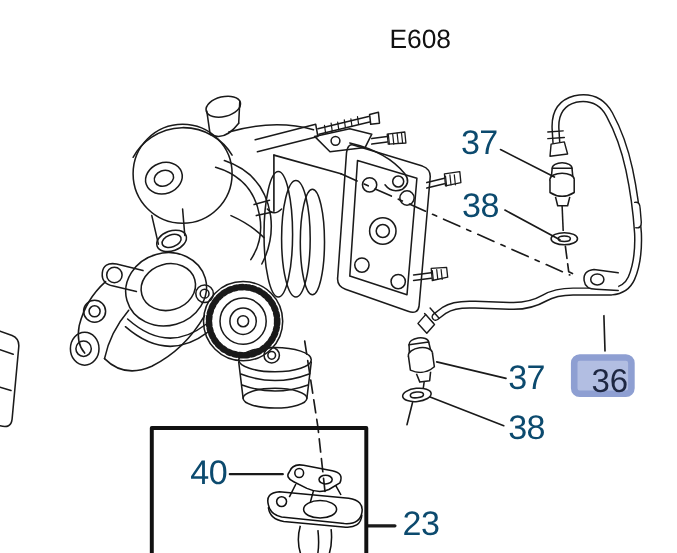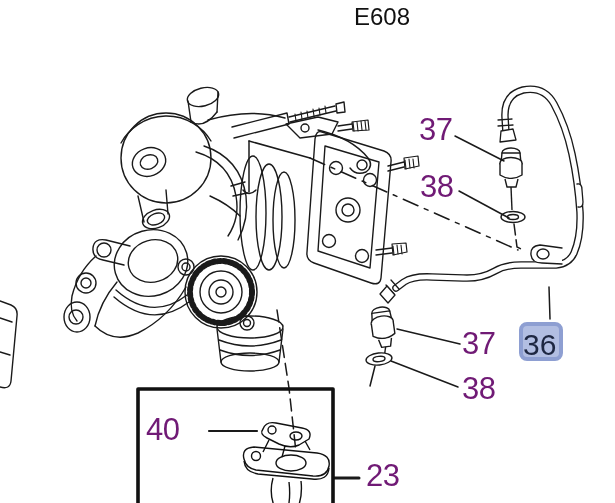"E608" .hdr { margin-top: none -> 20px }
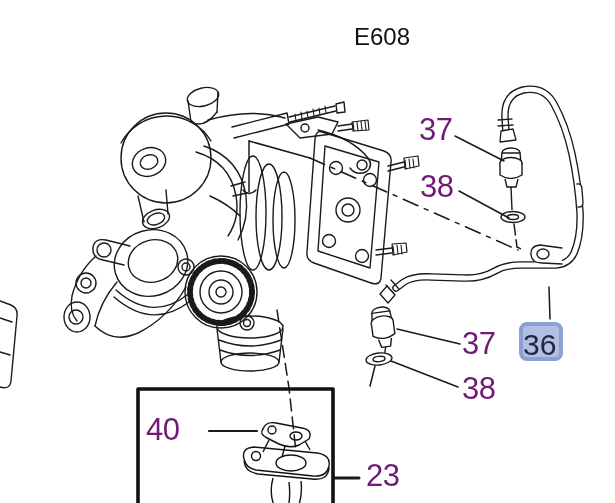"37" .callout { color: #701a75 -> #0c4a6e }
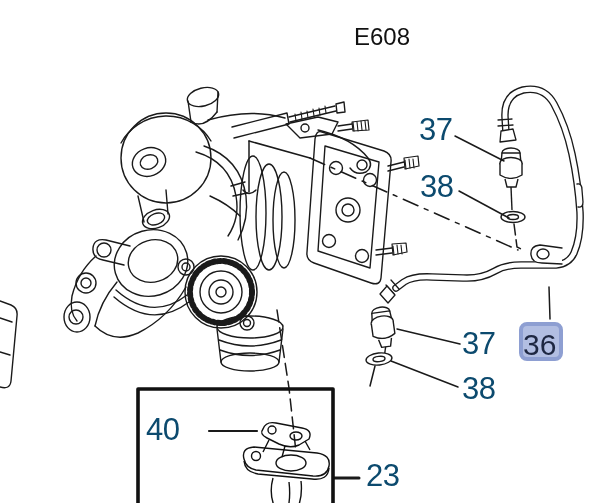"36" .badge { border: 4px solid #a16207 -> 6px solid #a16207; text-align: left -> right; width: 44px -> 58px }
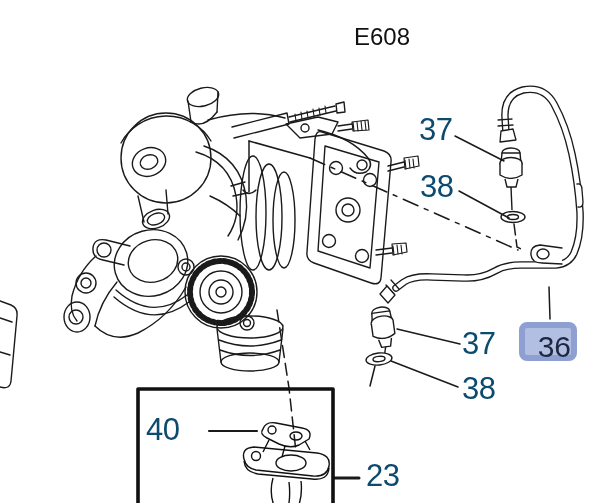"40" div.callout { left: 146px -> 173px }
